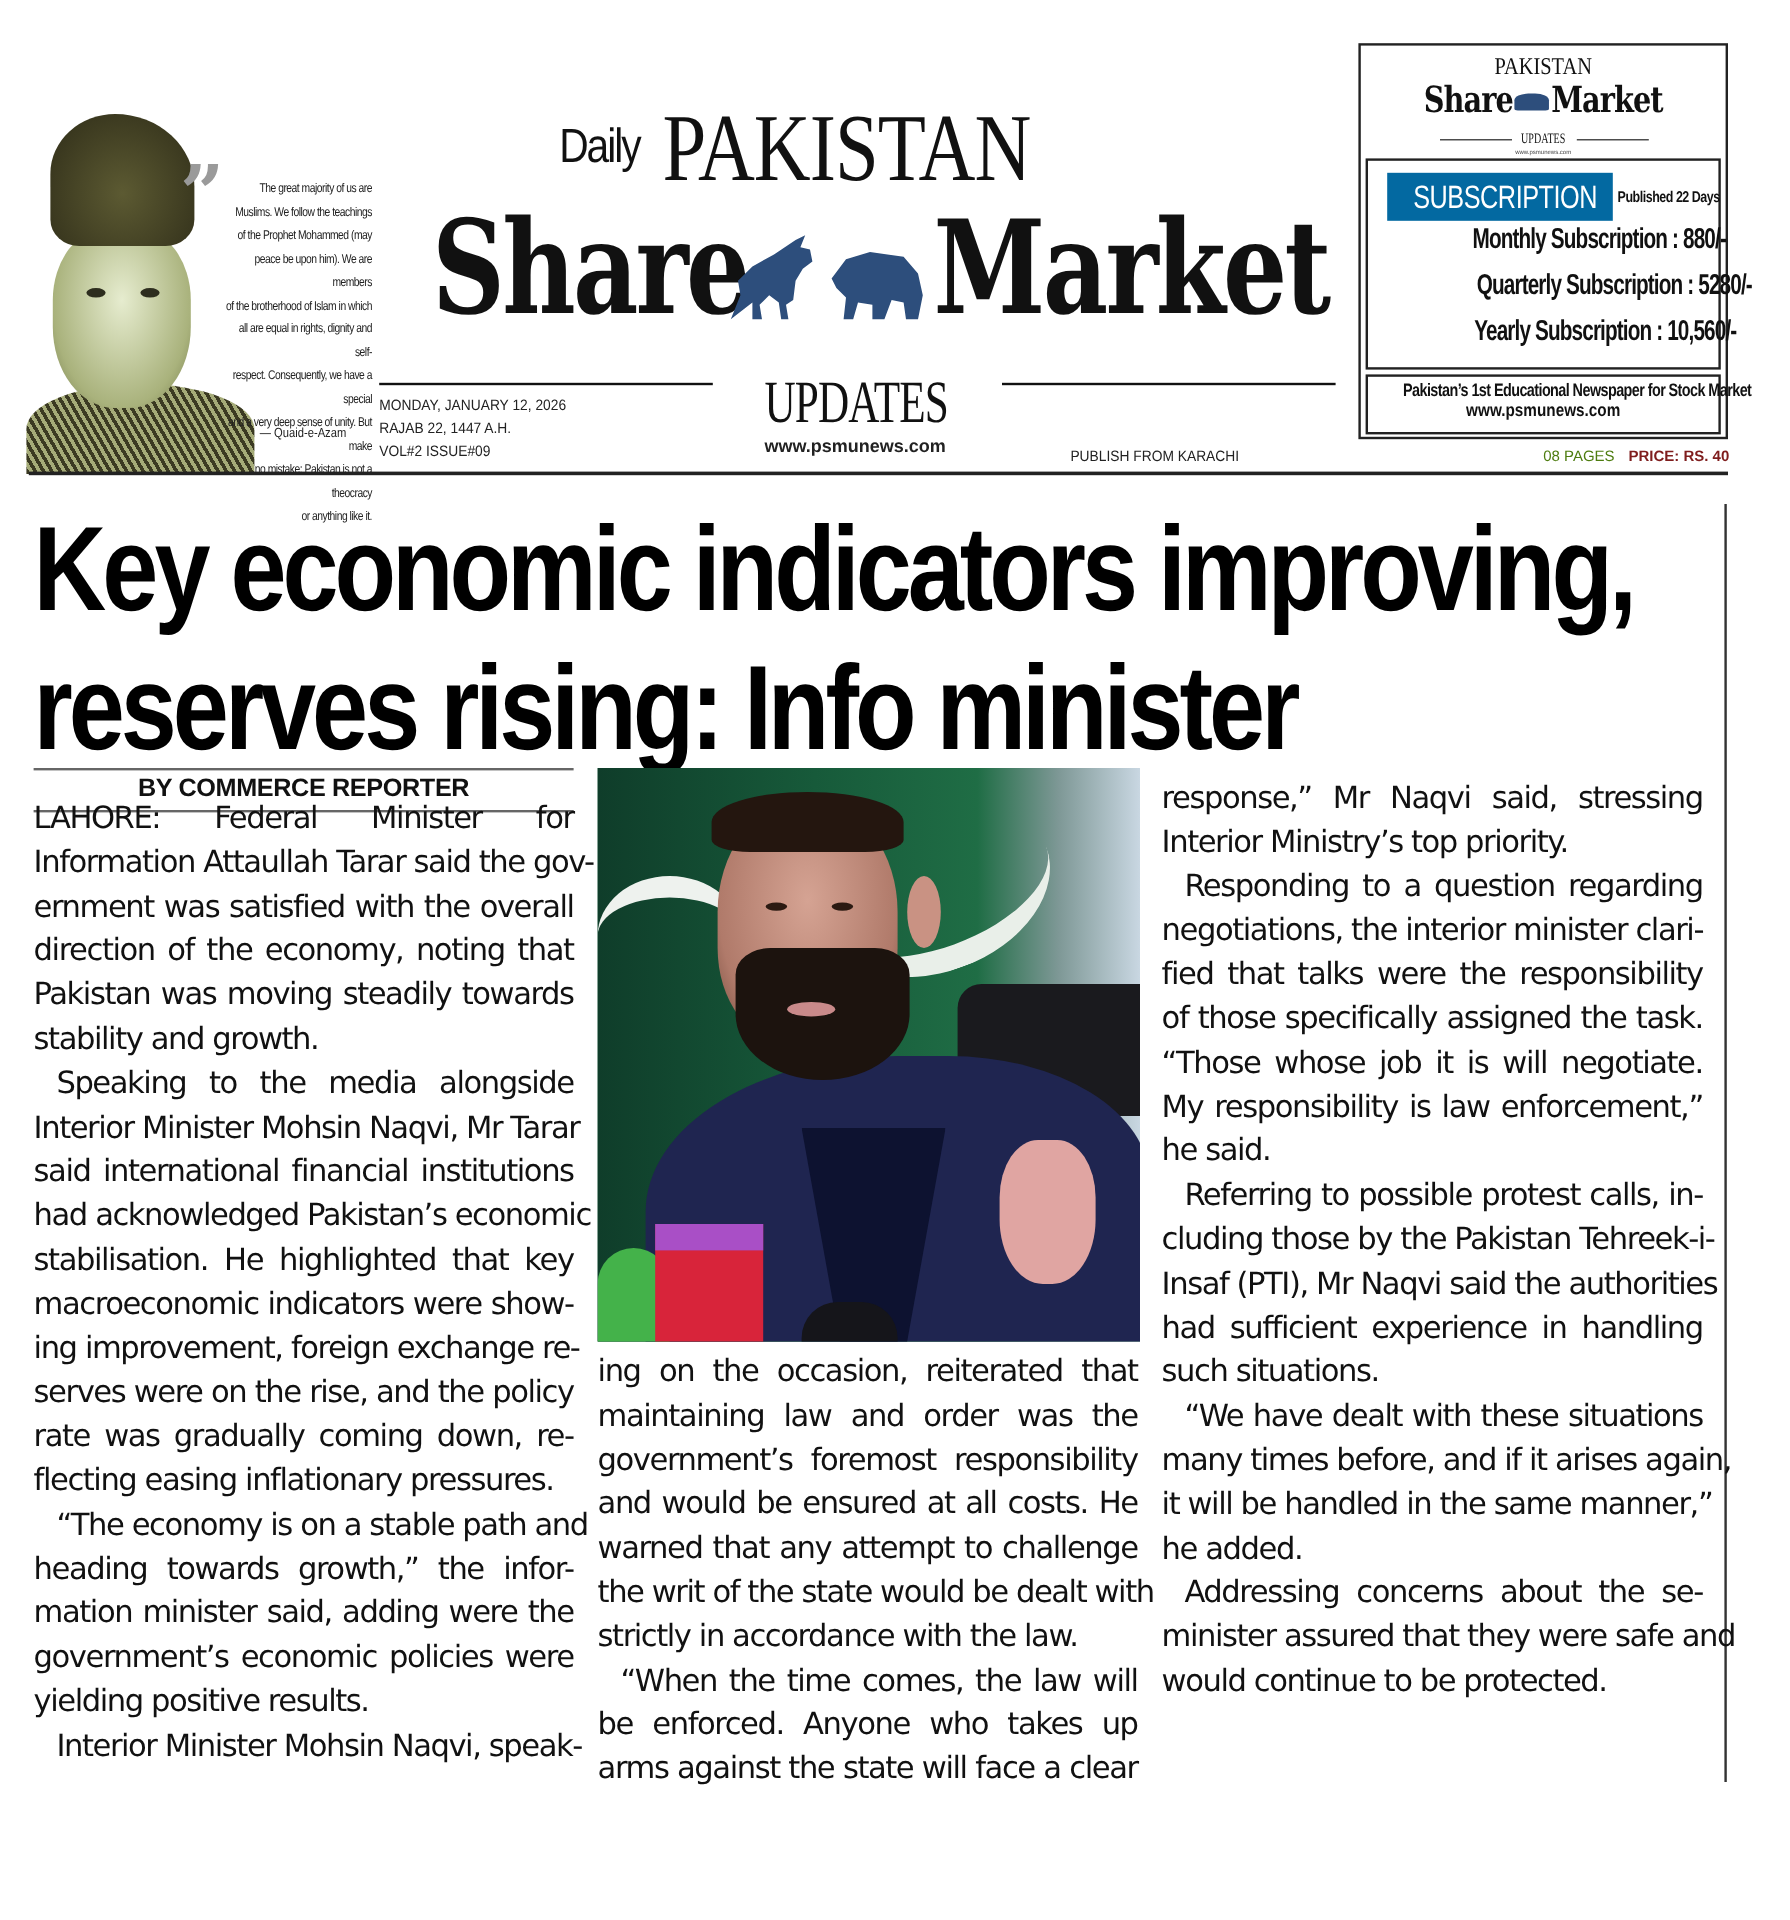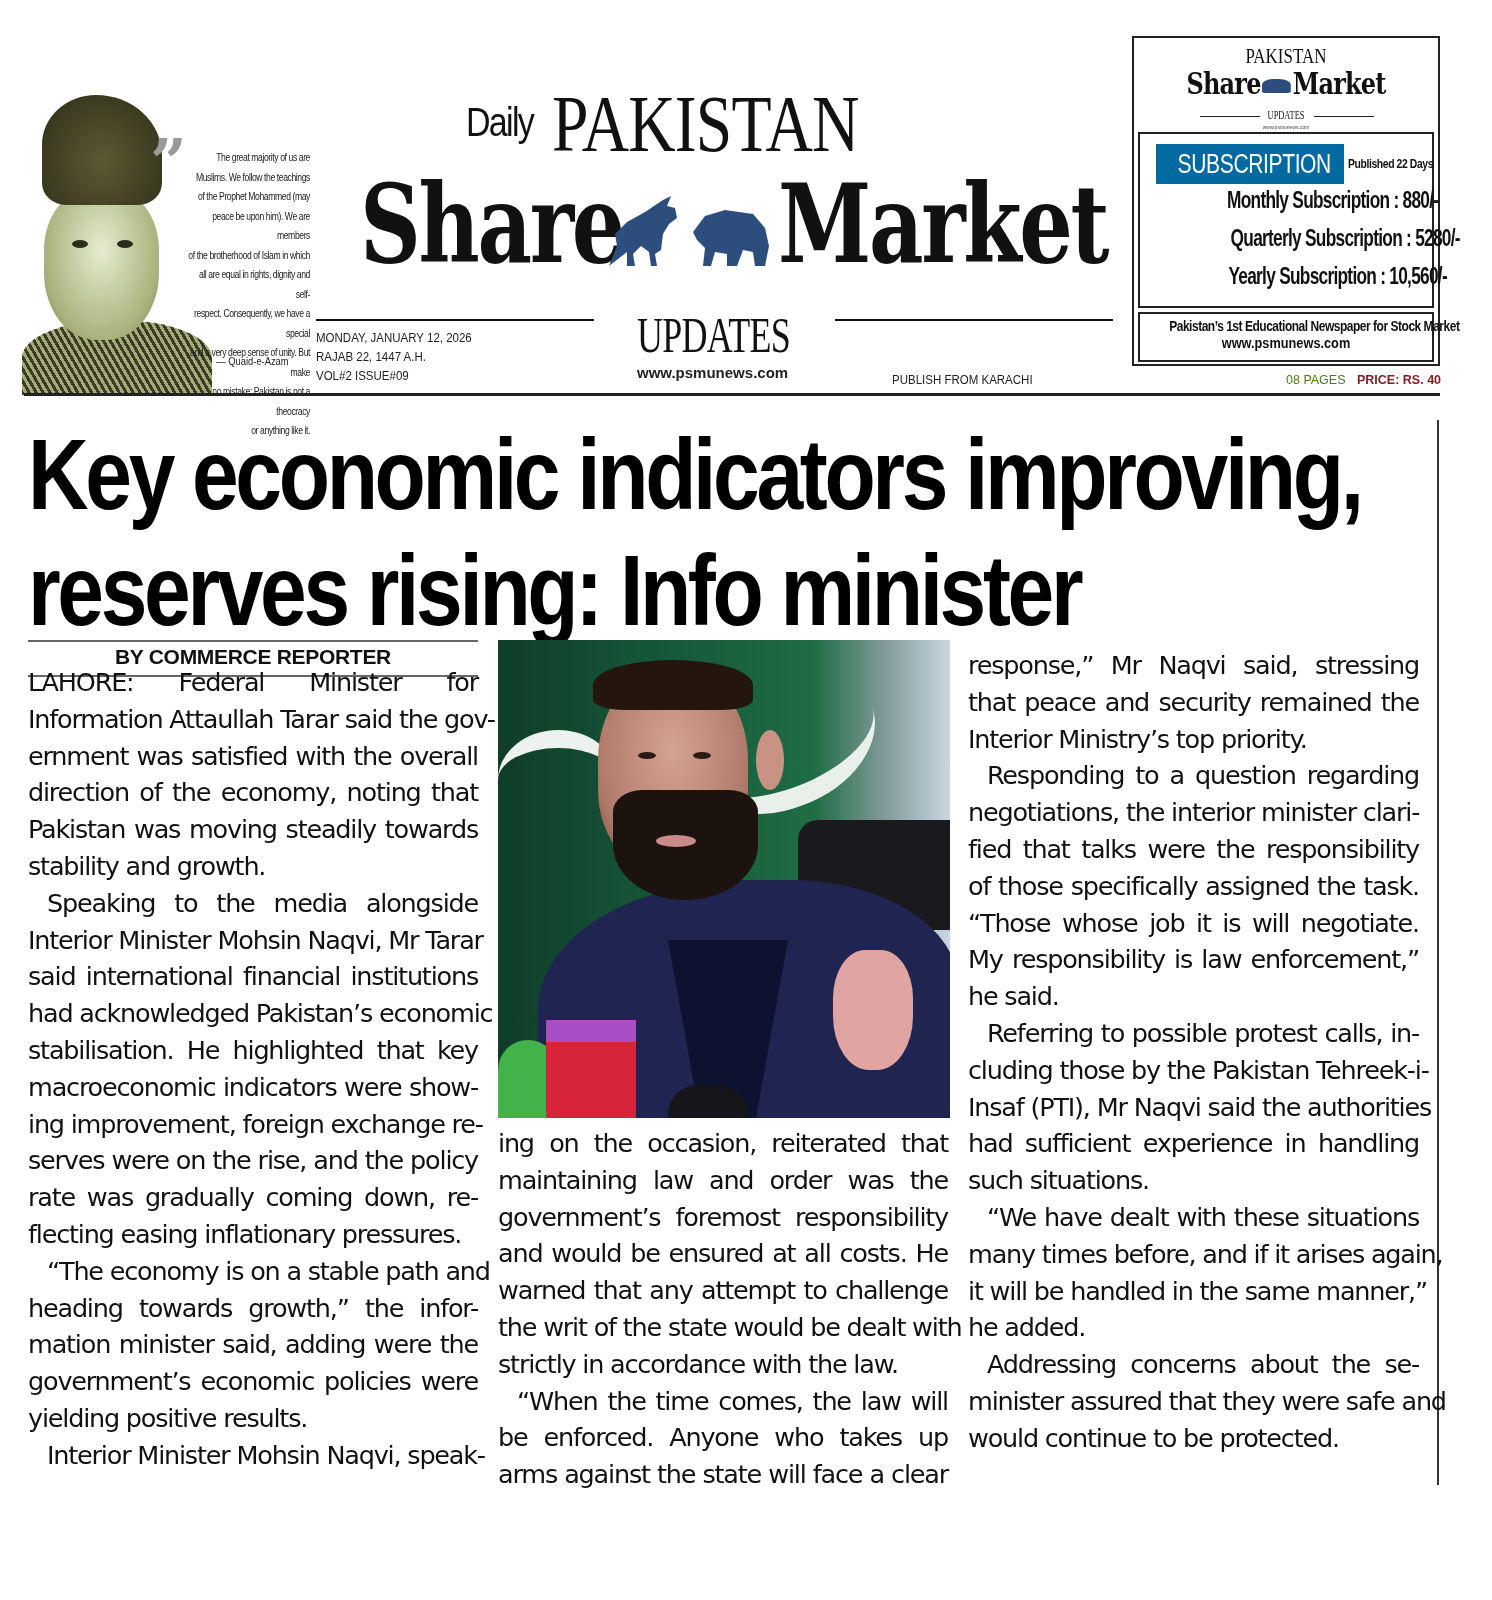"that peace and security remained" span.line { html: <span>that peace and security remained the</span> -> none }
